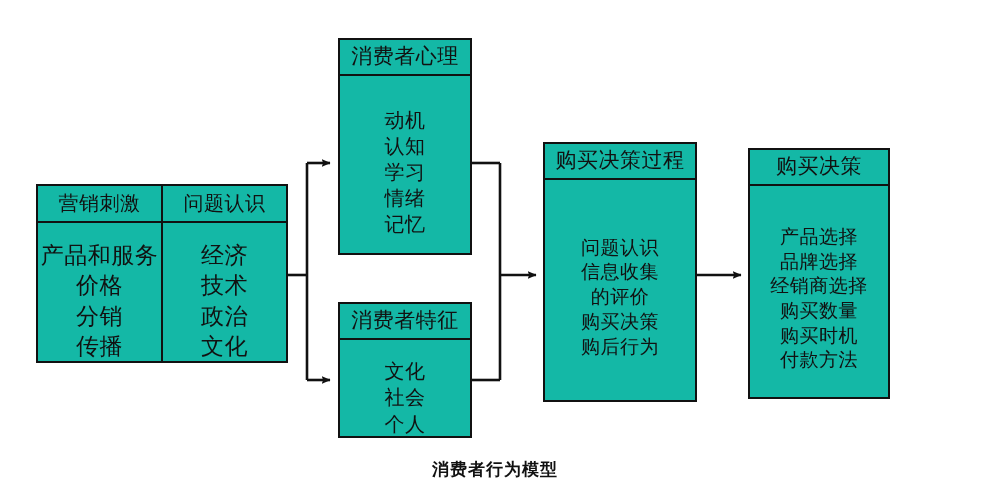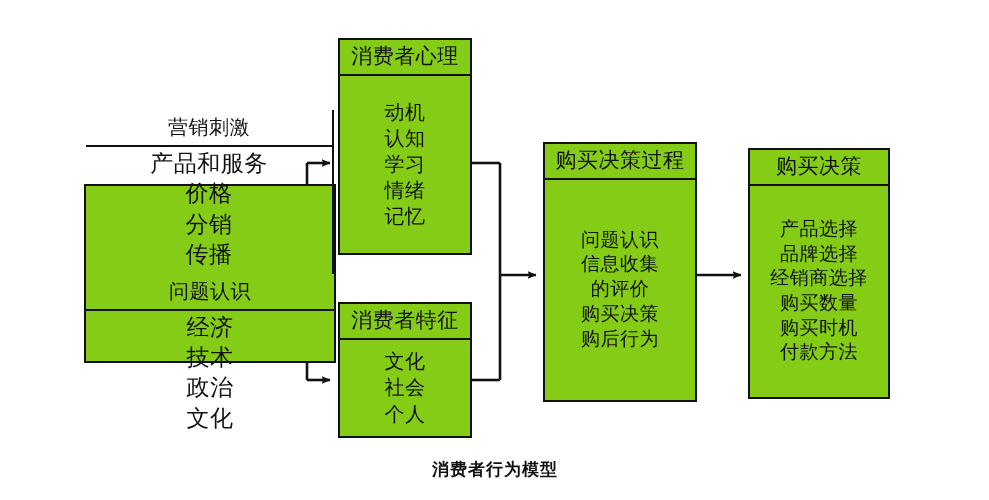"消费者心理" .box { background: #84cc16 -> #14b8a6; justify-content: center -> none }
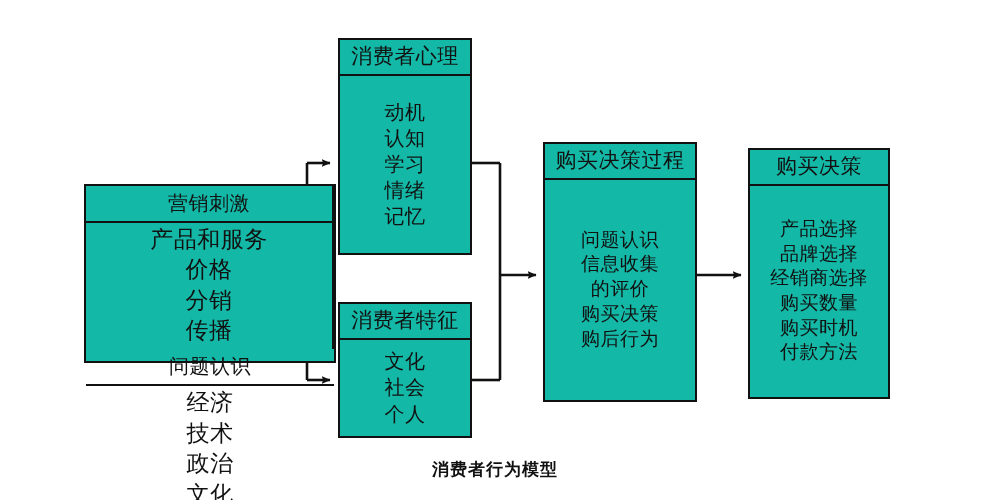"动机" .box-body { padding: 2px 0 3px 0 -> 18px 0 3px 0 }
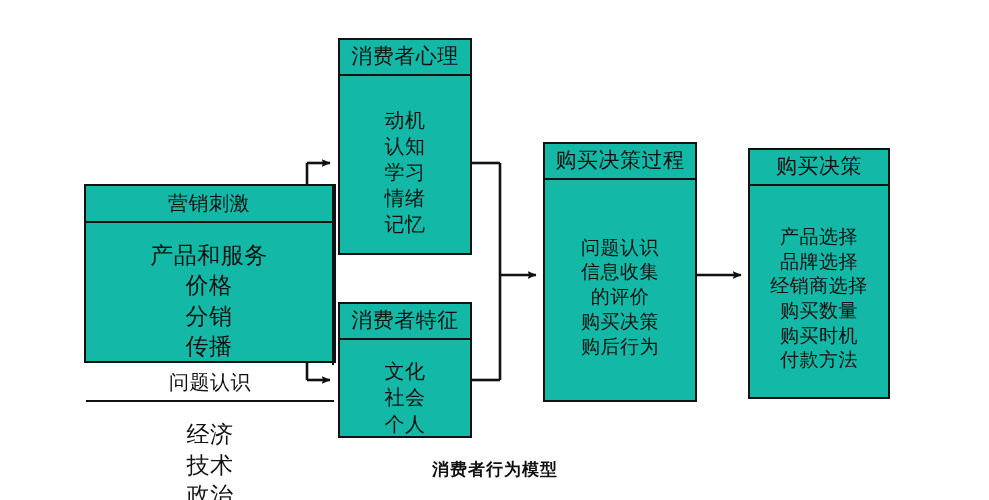"营销刺激" .split { flex-direction: column -> row; margin-left: 48px -> none }
